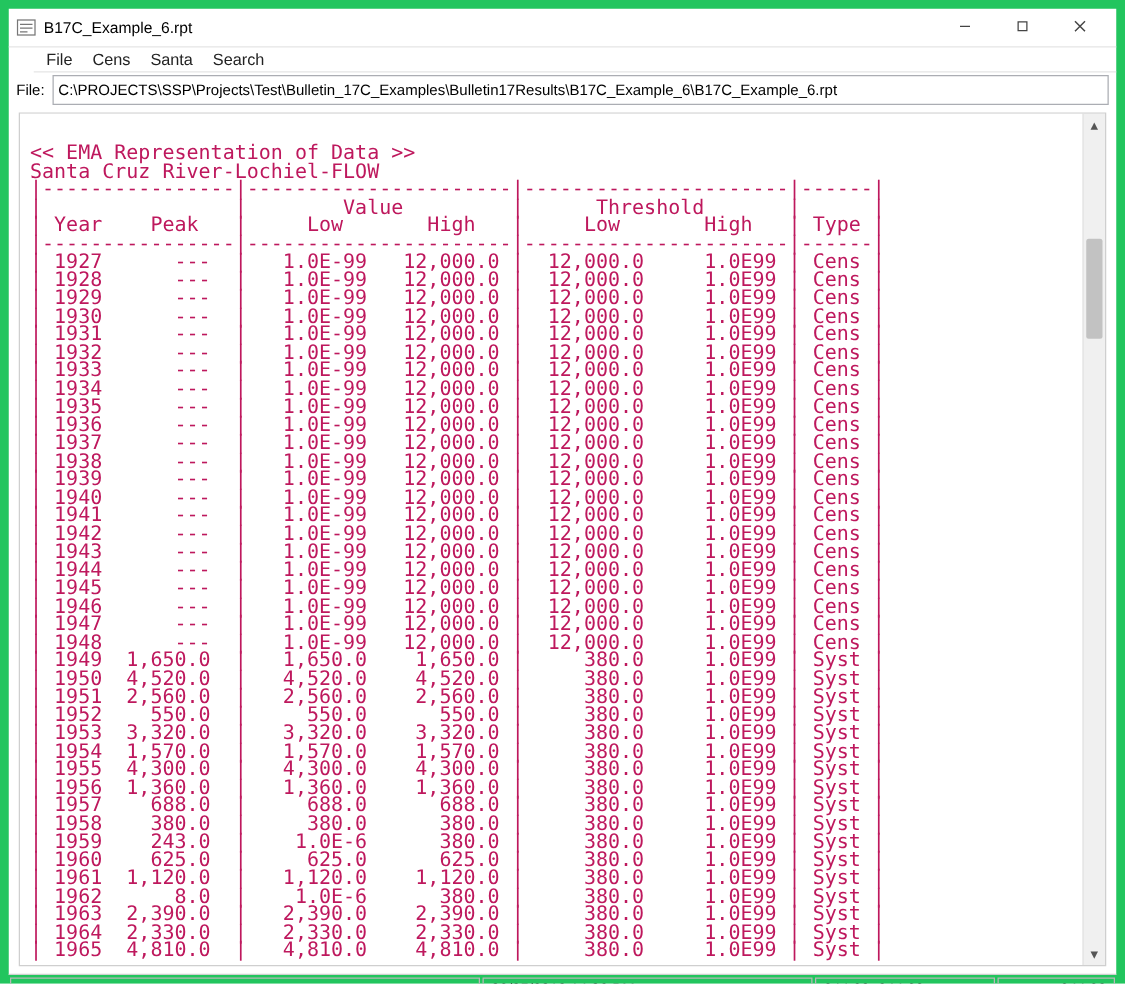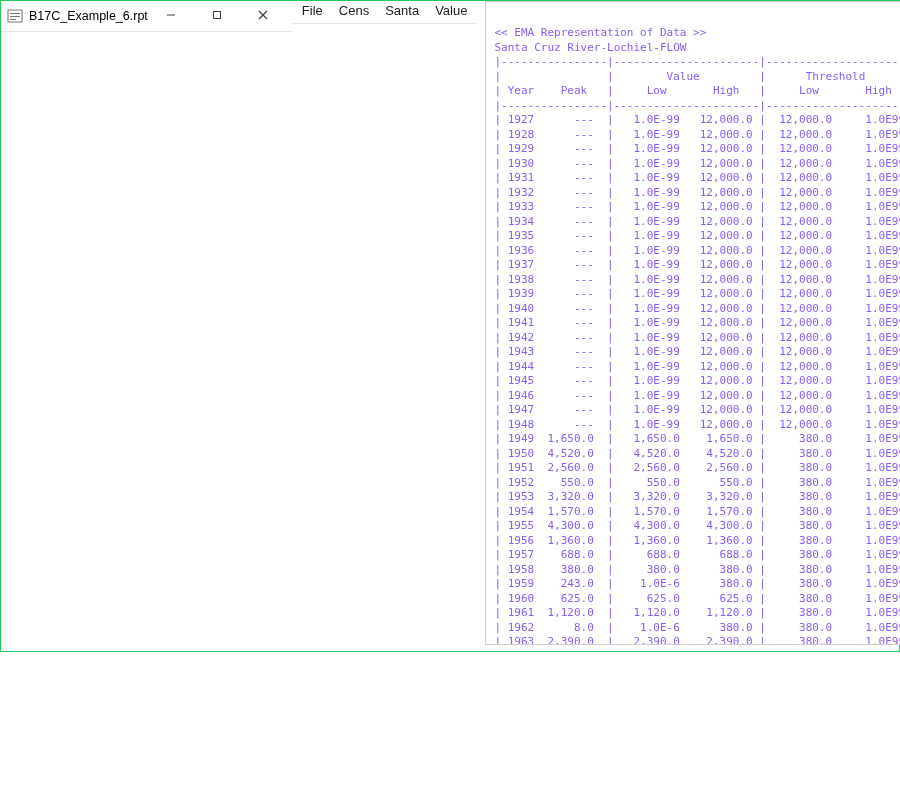"B17C_Example_6.rpt" .window { border: 1px solid #22c55e -> 7px solid #22c55e; flex-direction: none -> column; height: 652px -> 787px }
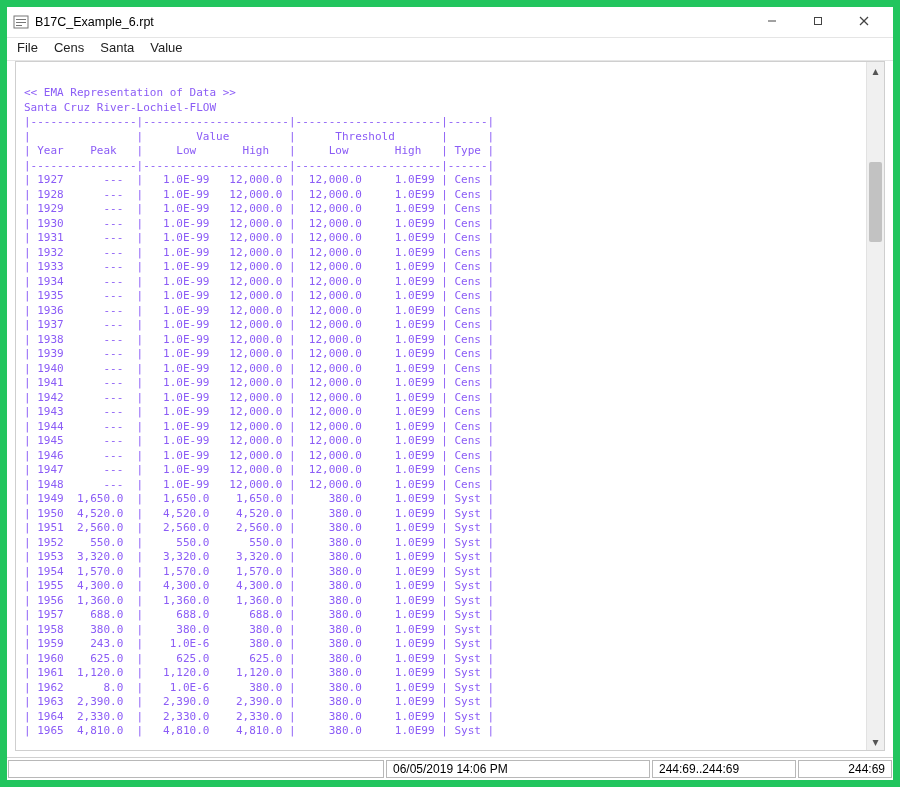"File" .menubar { align-items: flex-start -> center; margin-left: none -> 20px }
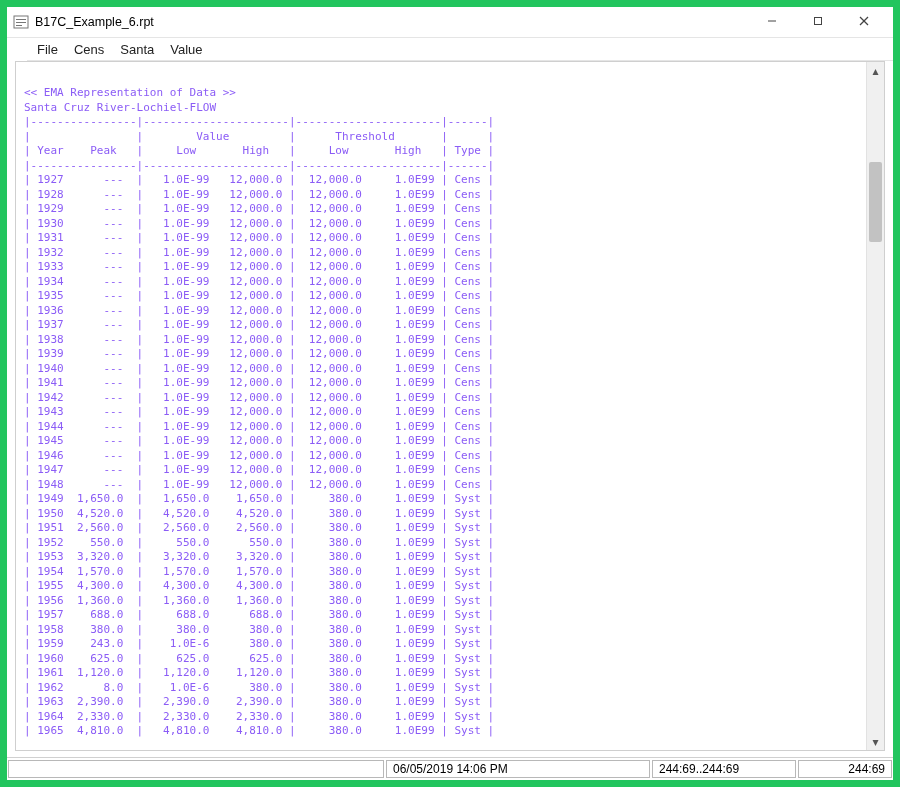"Value" span { text: Value -> Search }
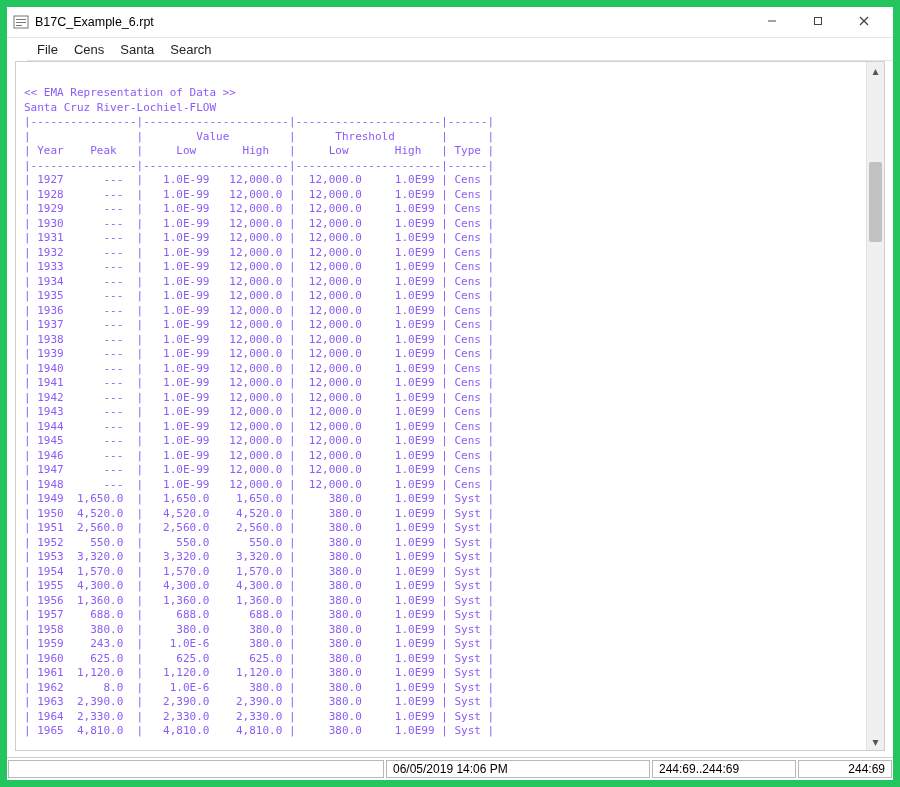"File:" div.filerow { html: none -> <div> <span>File:</span> <input> </div> }
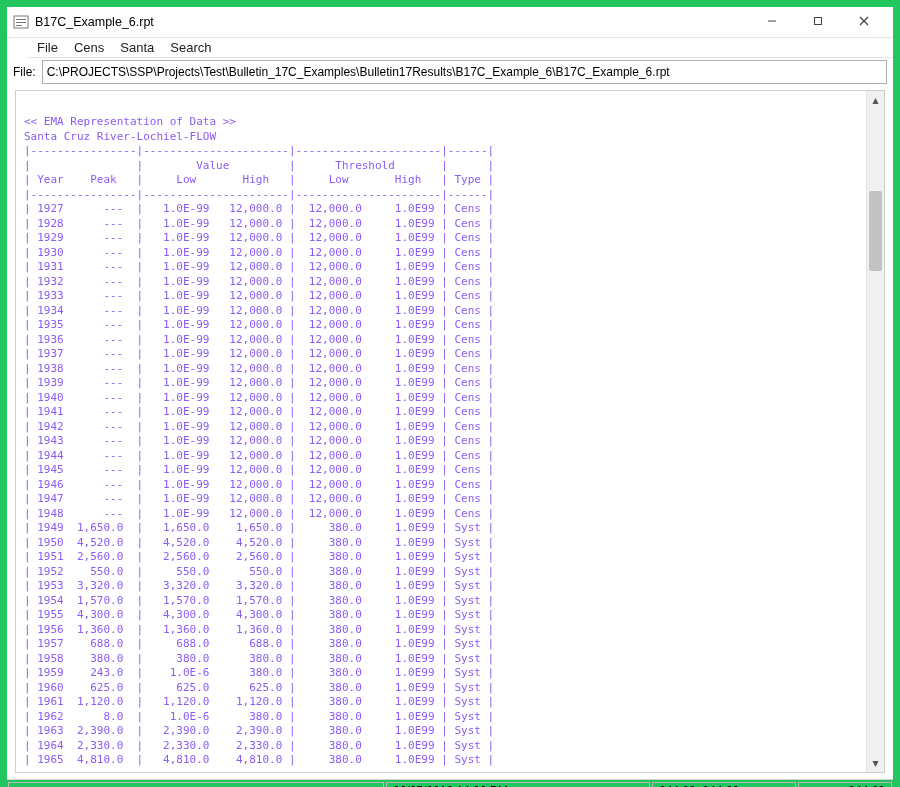"<< EMA Representation of Data" pre.report { color: #8b5cf6 -> #be185d; font-size: 11px -> 16px }
